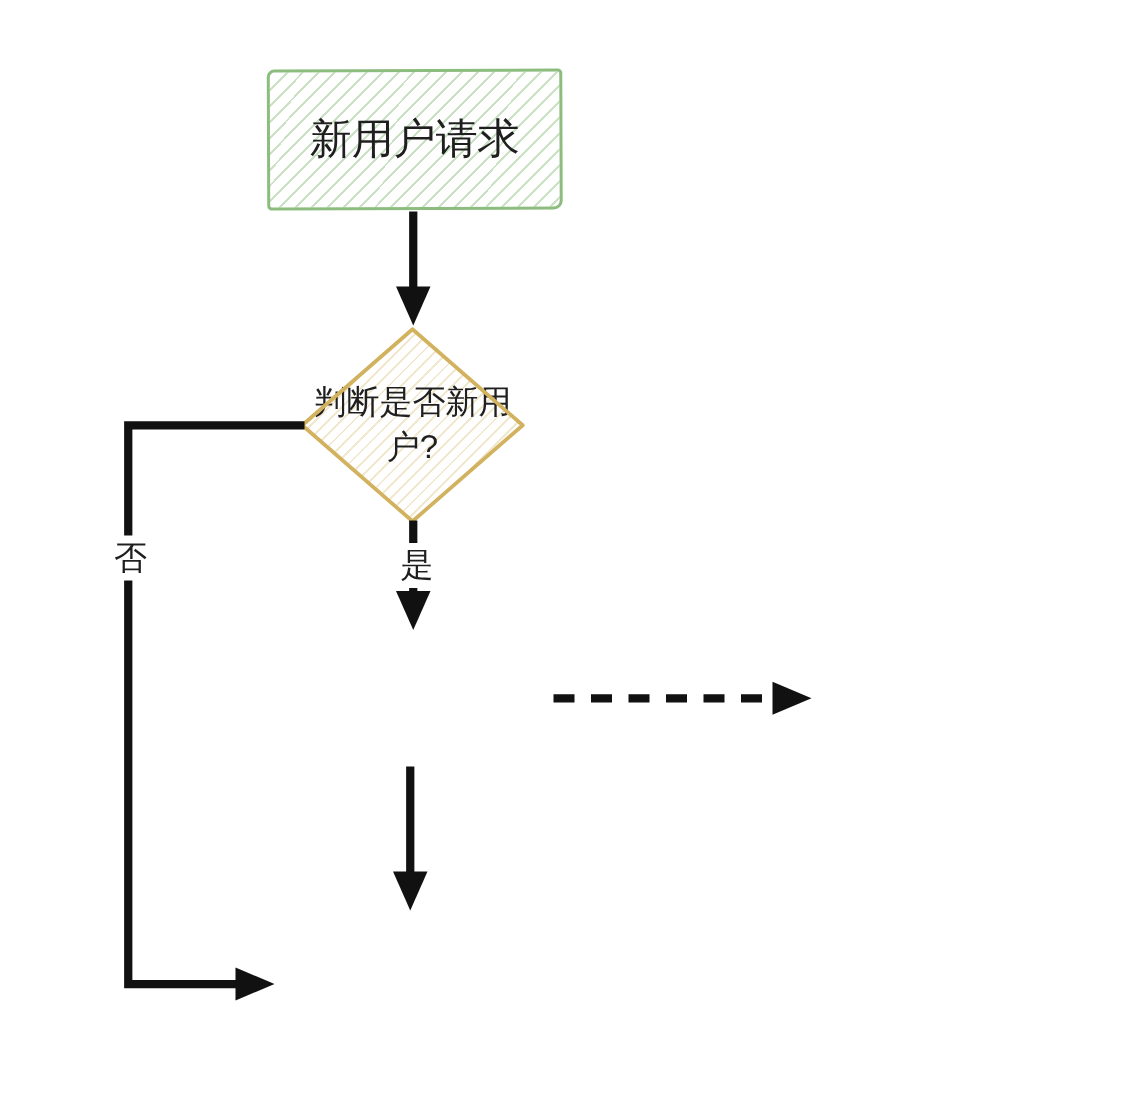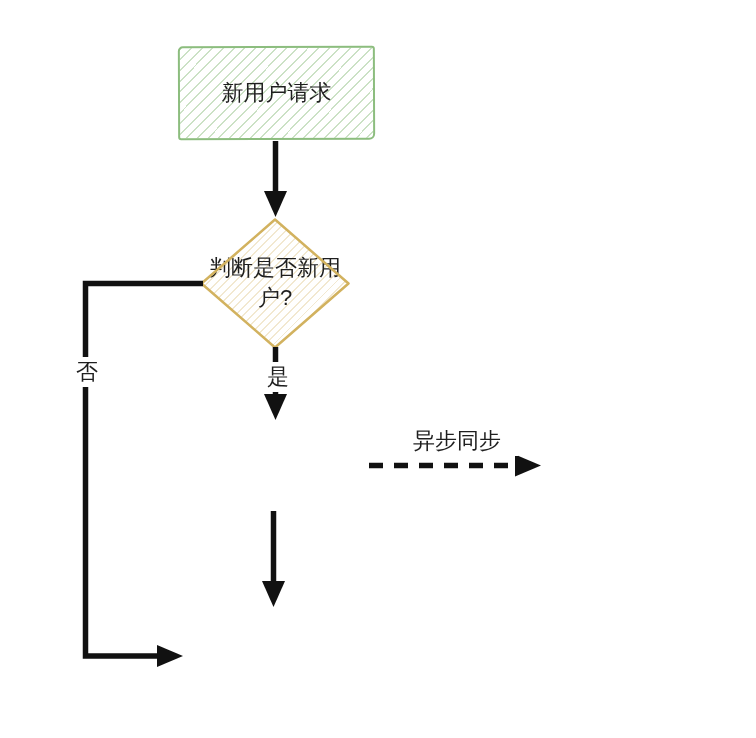"新用户请求" .node { font-size: 22px -> 28px }
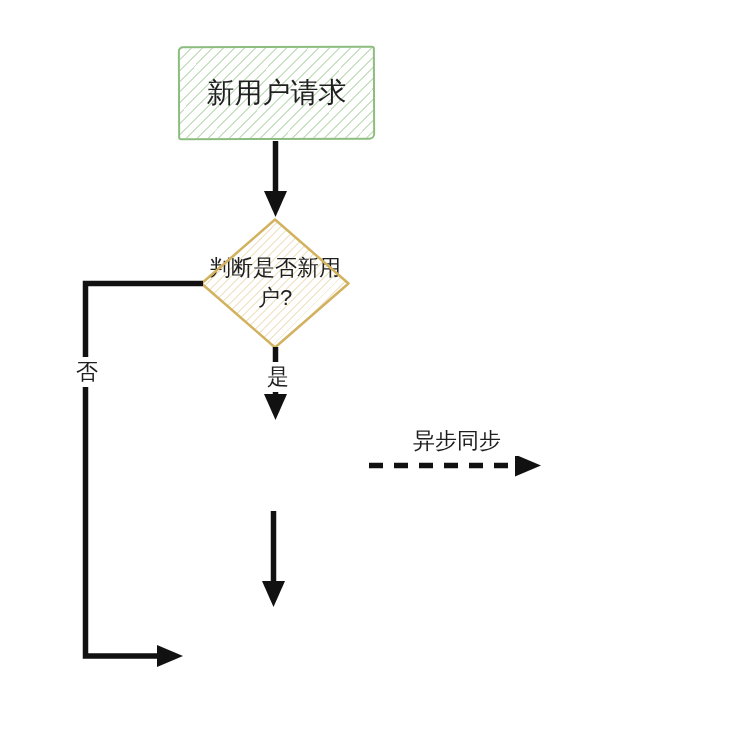"异步同步" div.edge-label { html: <div>异步同步</div> -> none }
